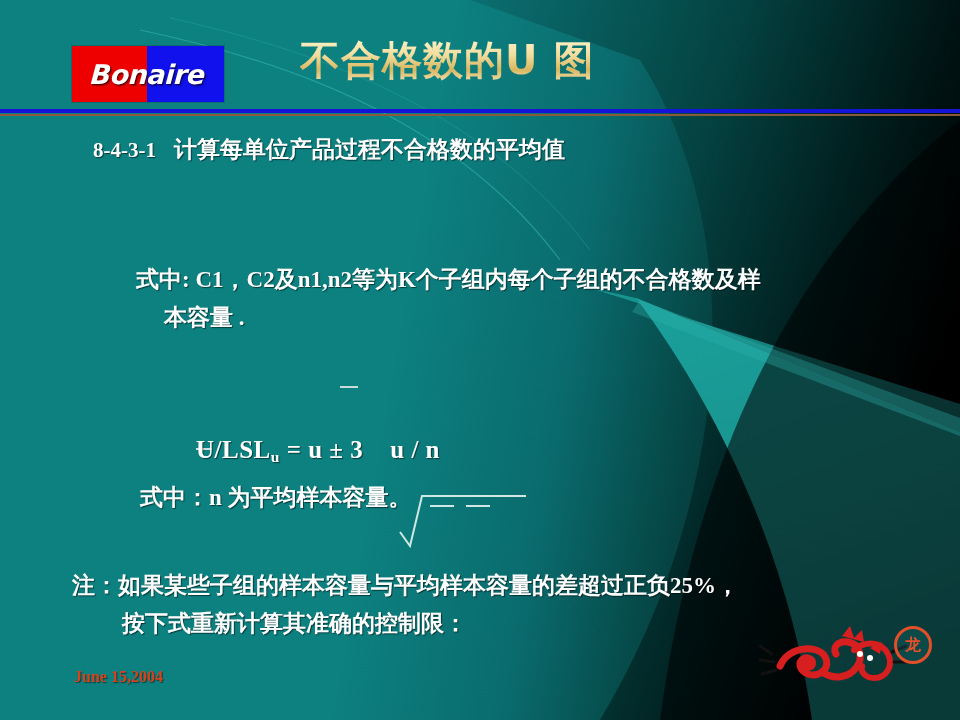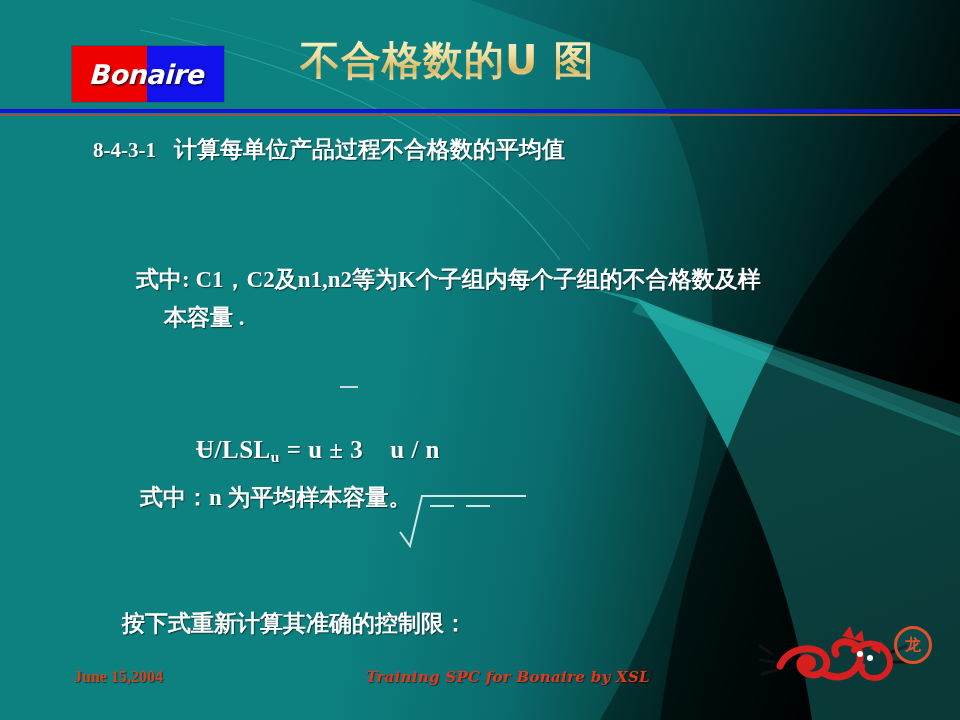"注：如果某些子组的样本容量与平均样本容量的差超过正负25%，" div.txt { html: none -> <div>注：如果某些子组的样本容量与平均样本容量的差超过正负25%，</div> }
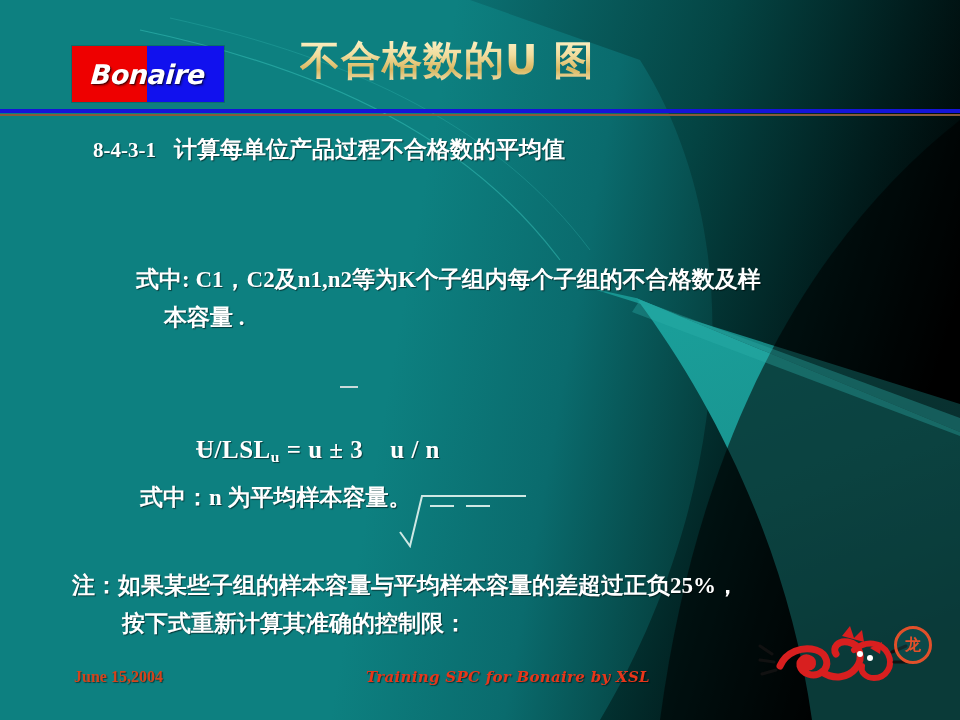"Training SPC for Bonaire by" div.tagline { html: <div>Training SPC for Bonaire by XSL</div> -> none }
